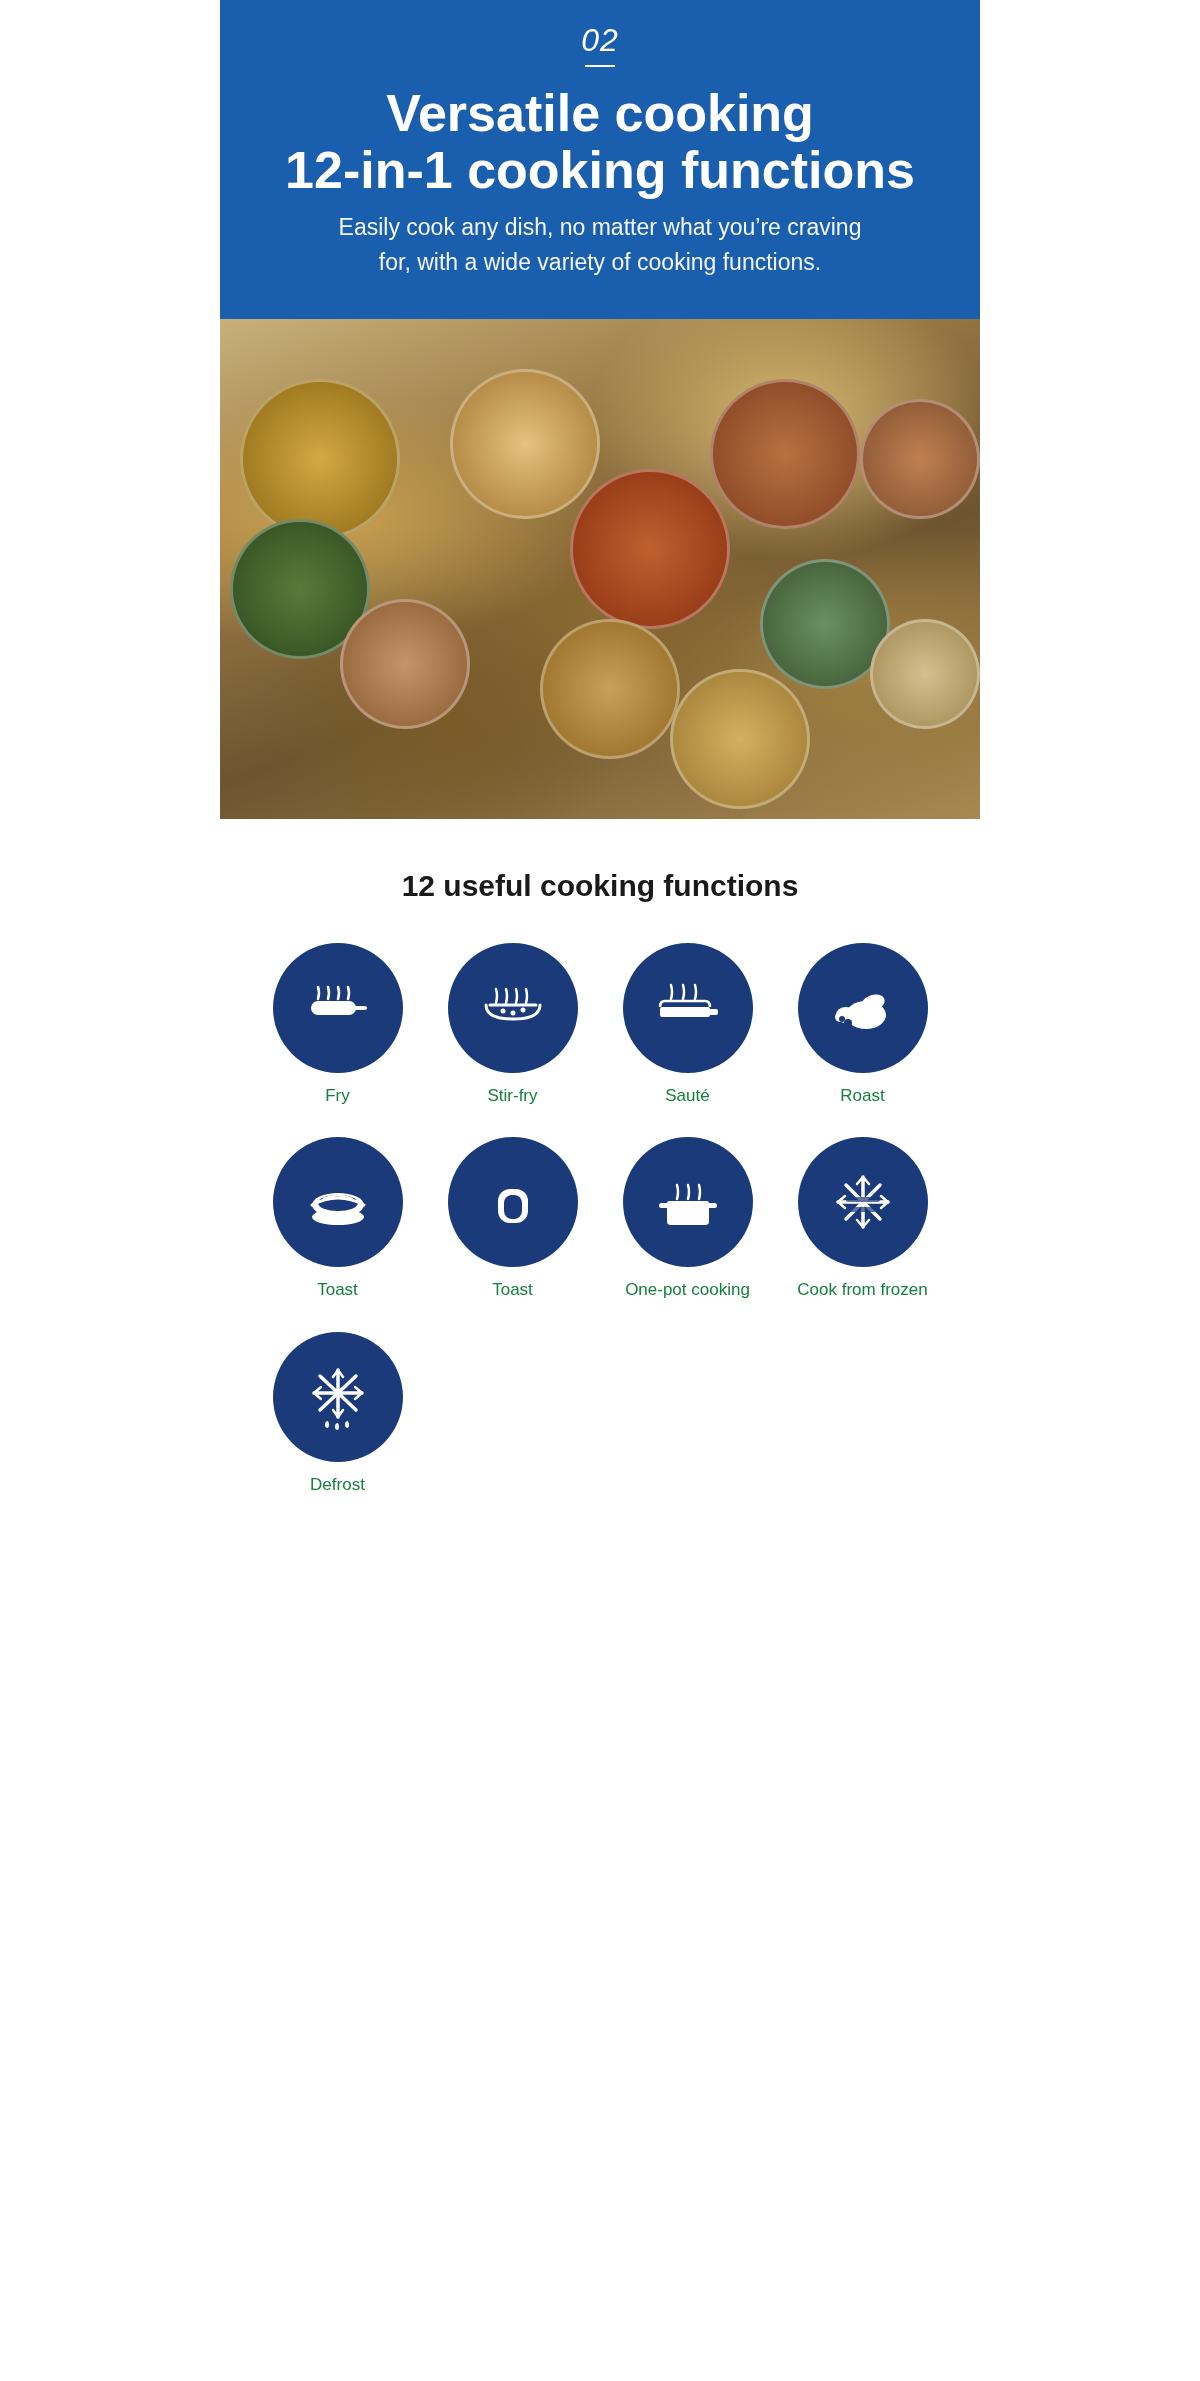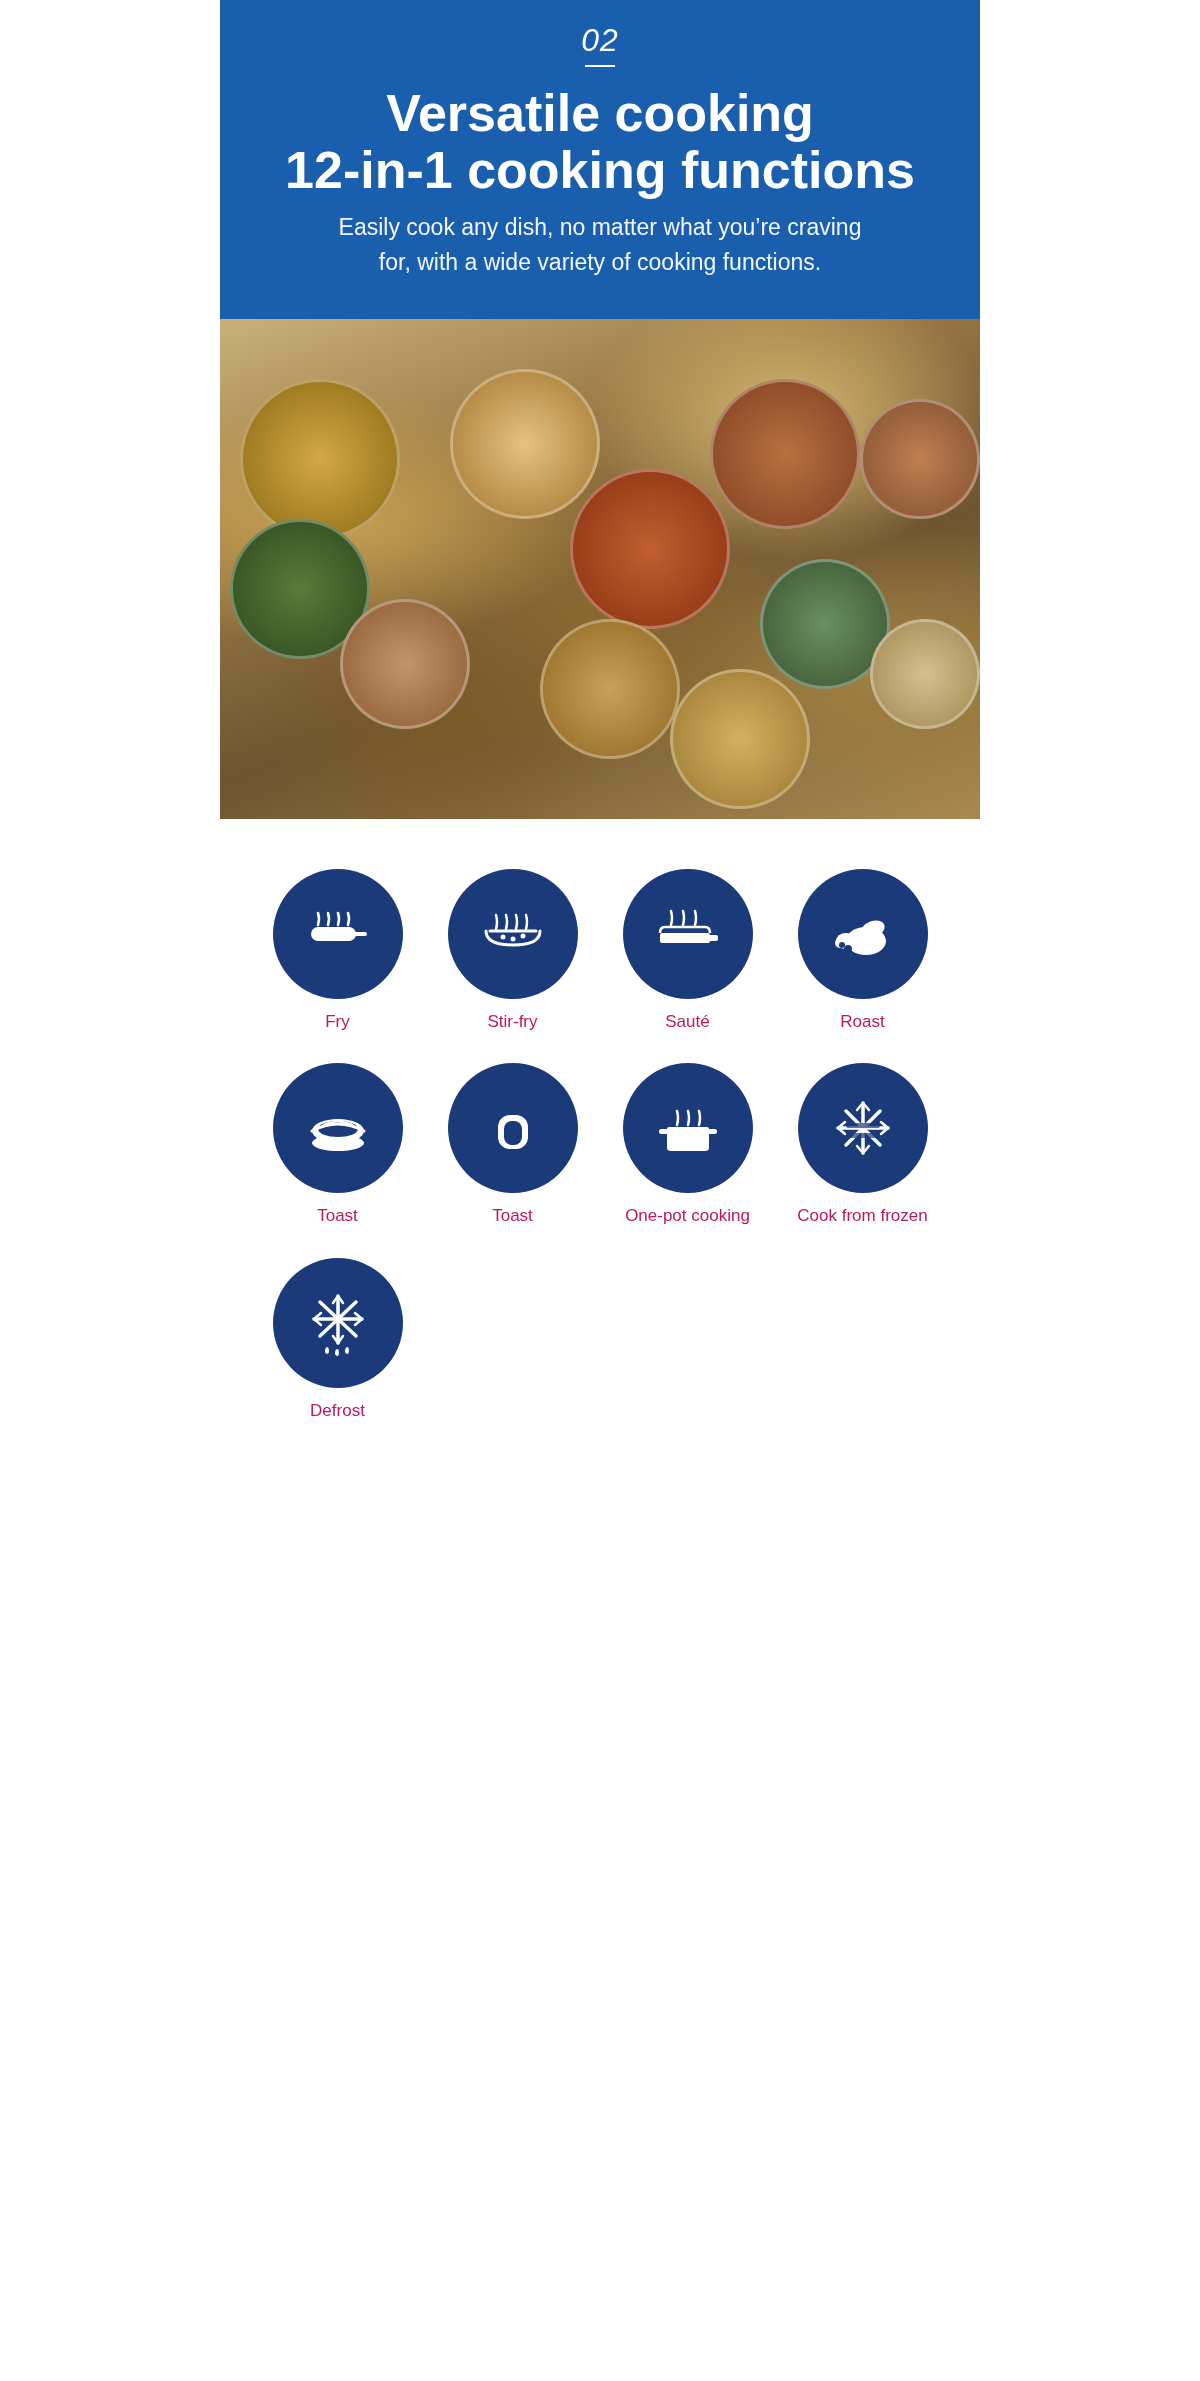"12 useful cooking functions" h2.functions-title { html: none -> <h2>12 useful cooking functions</h2> }
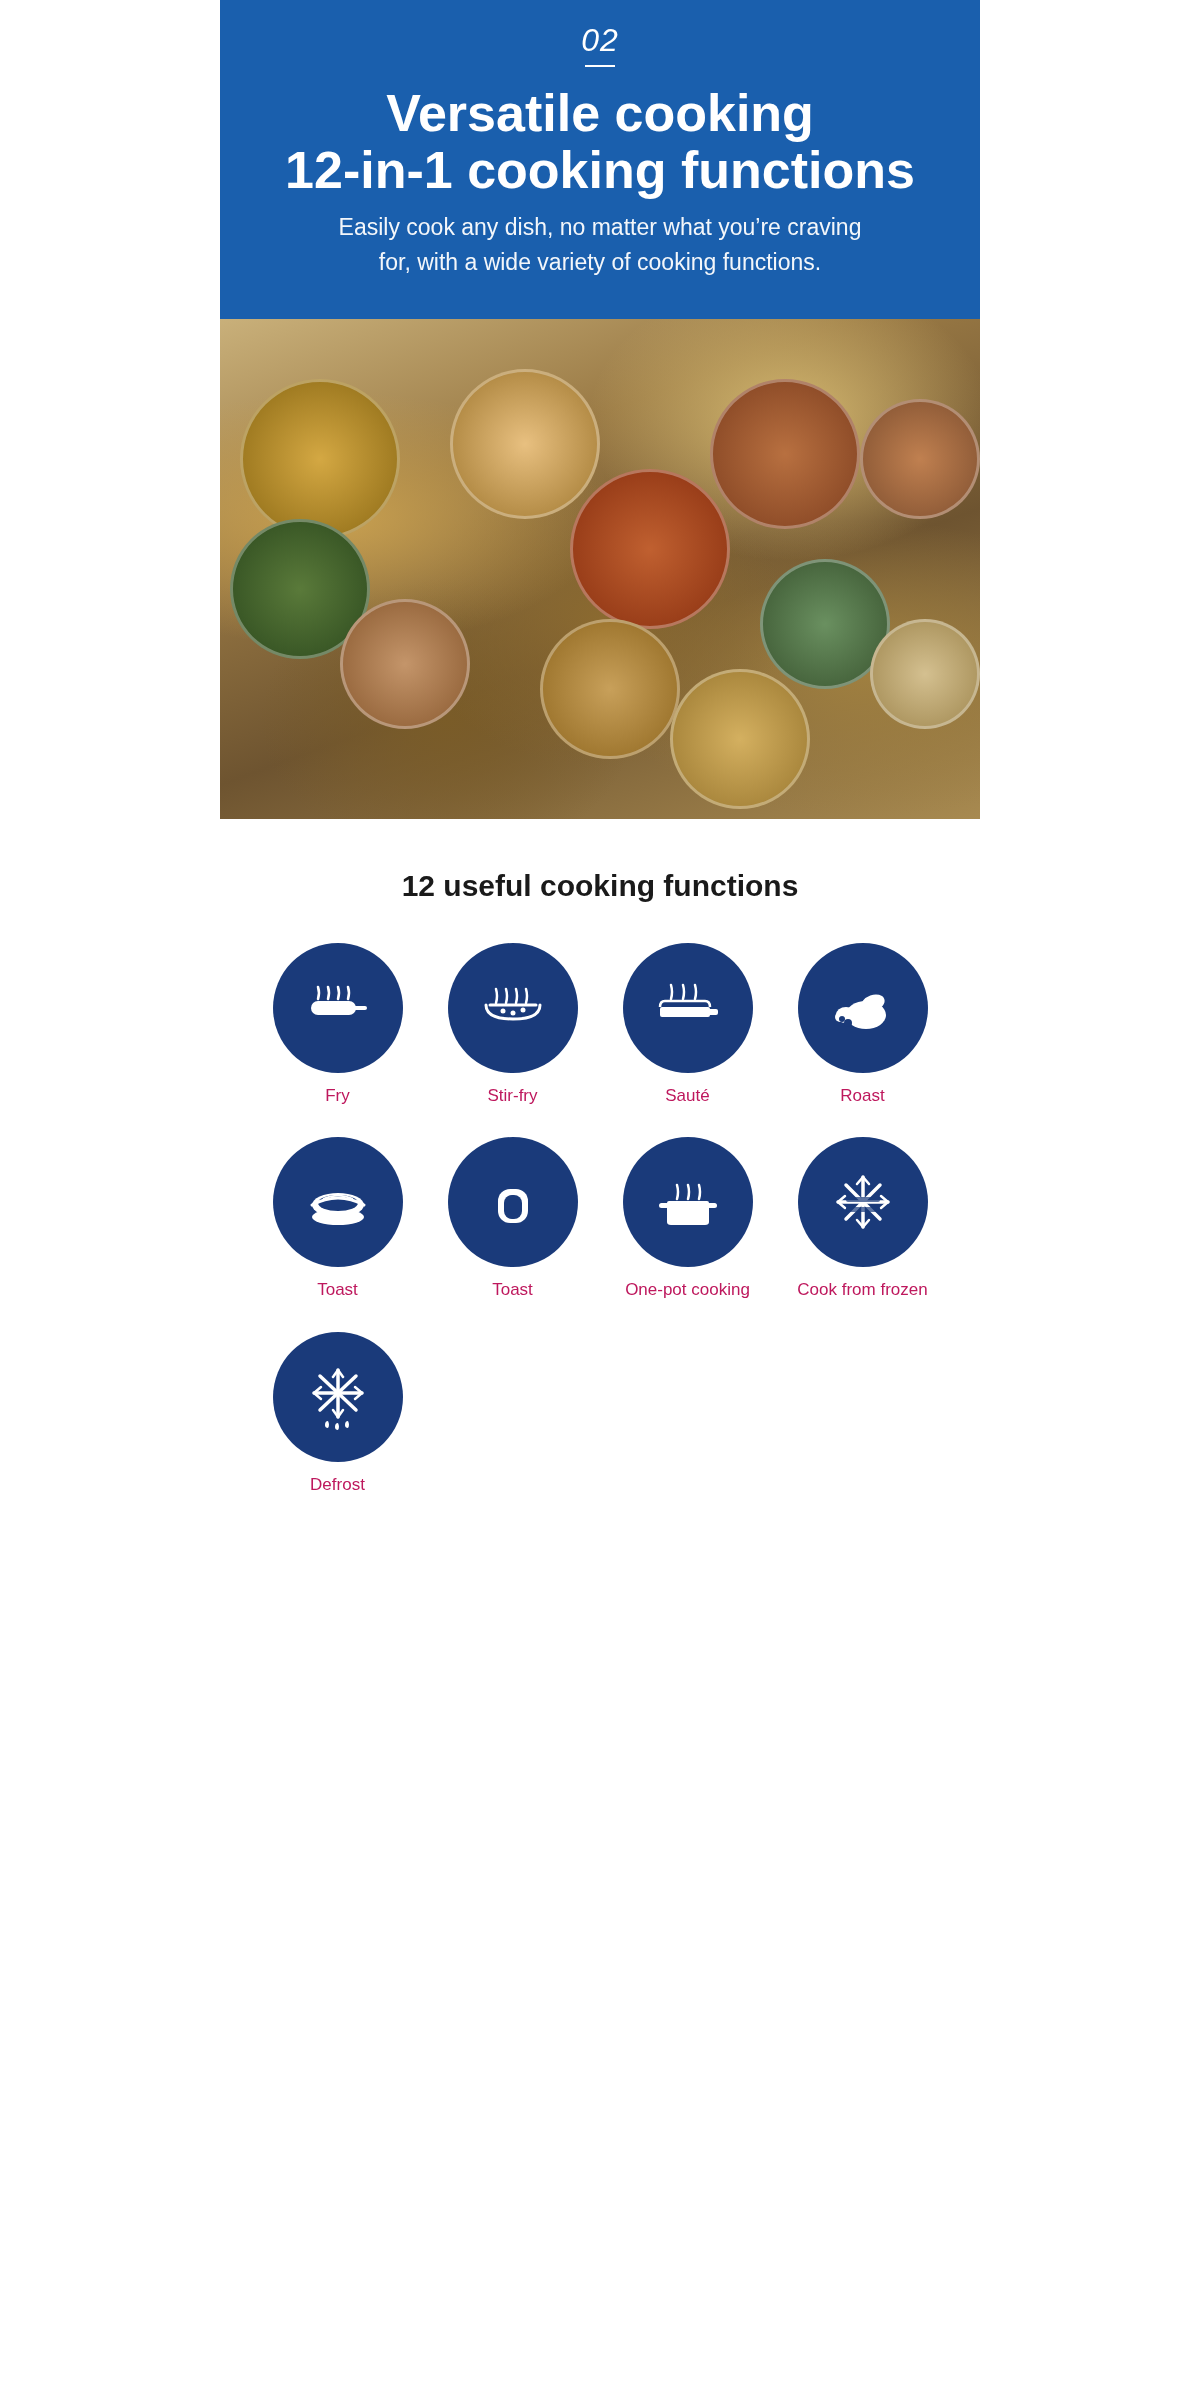"Fry" .function-label { color: #be185d -> #15803d }
